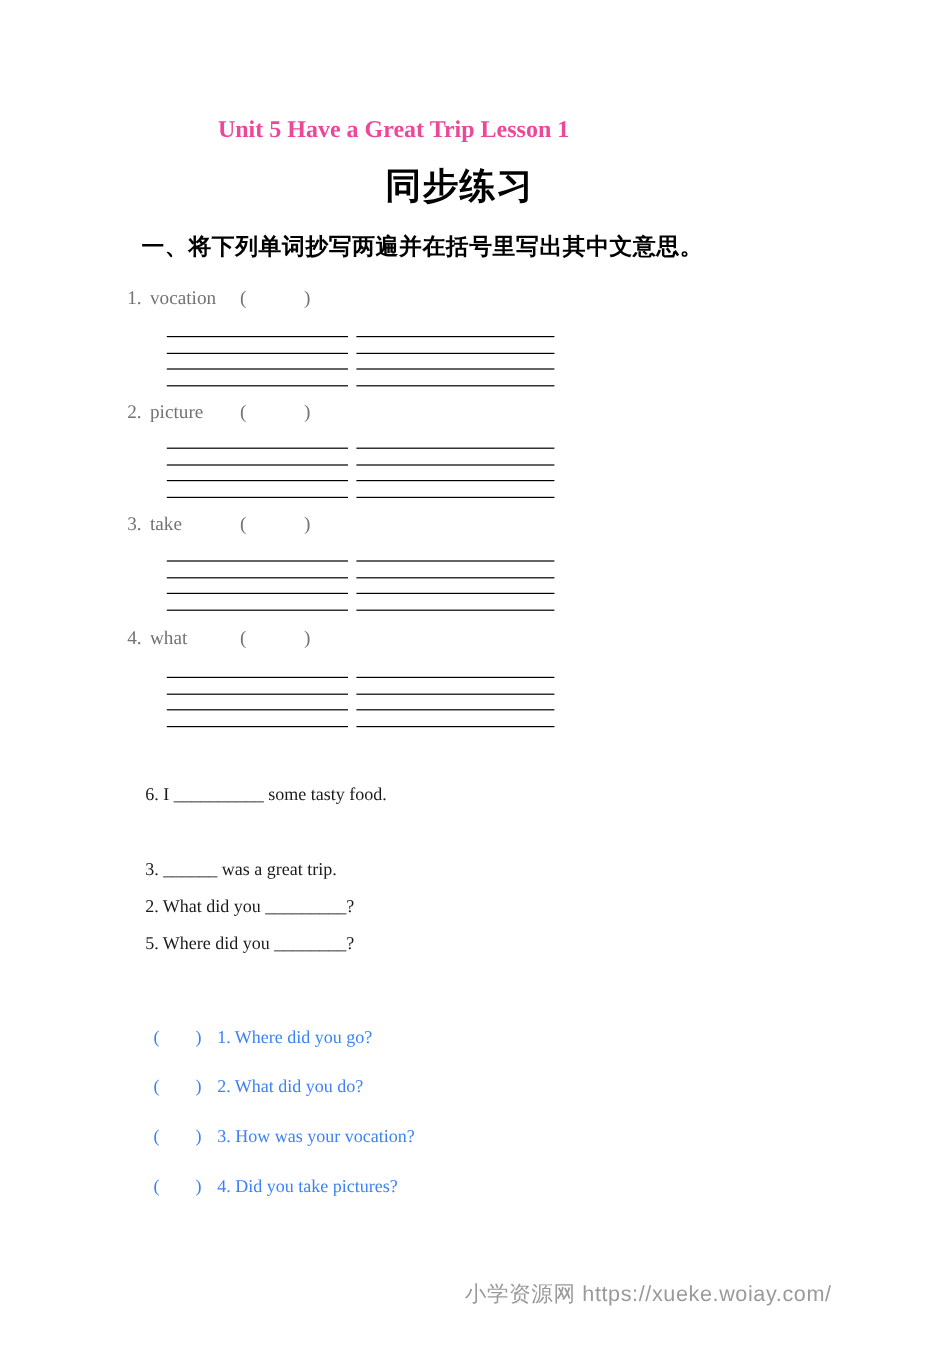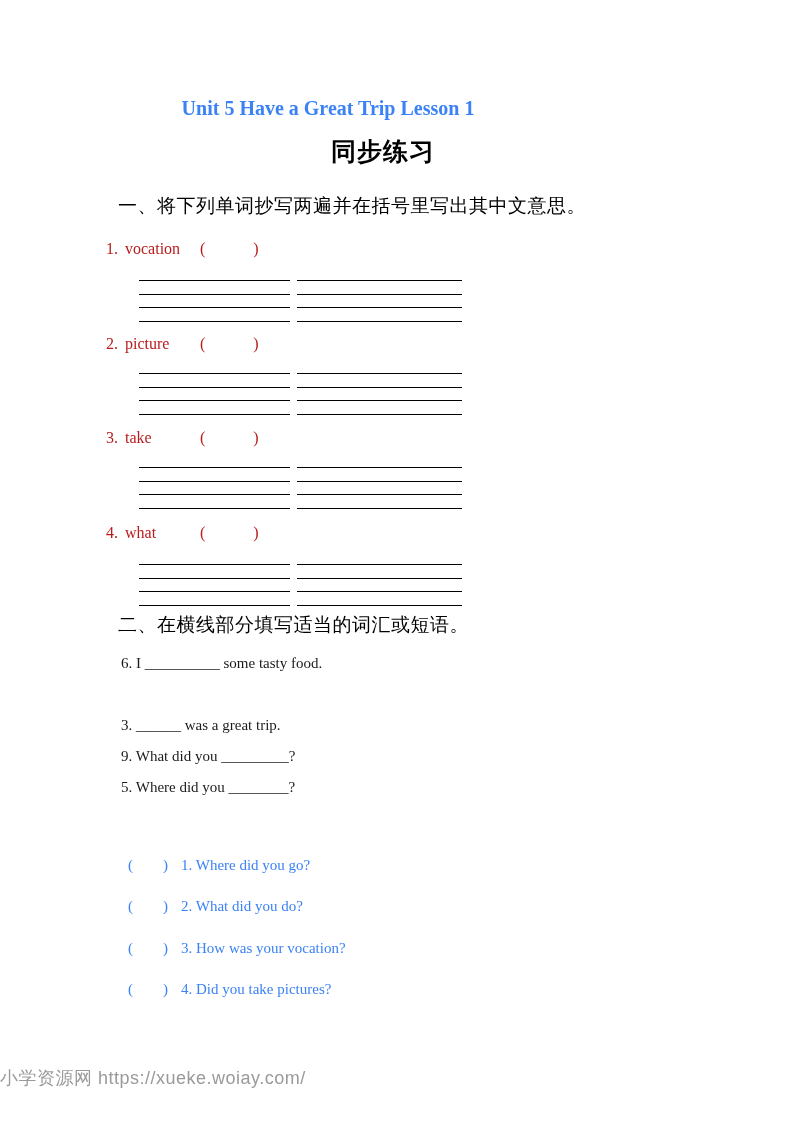"Unit 5 Have a Great" .title { color: #3b82f6 -> #ec4899 }
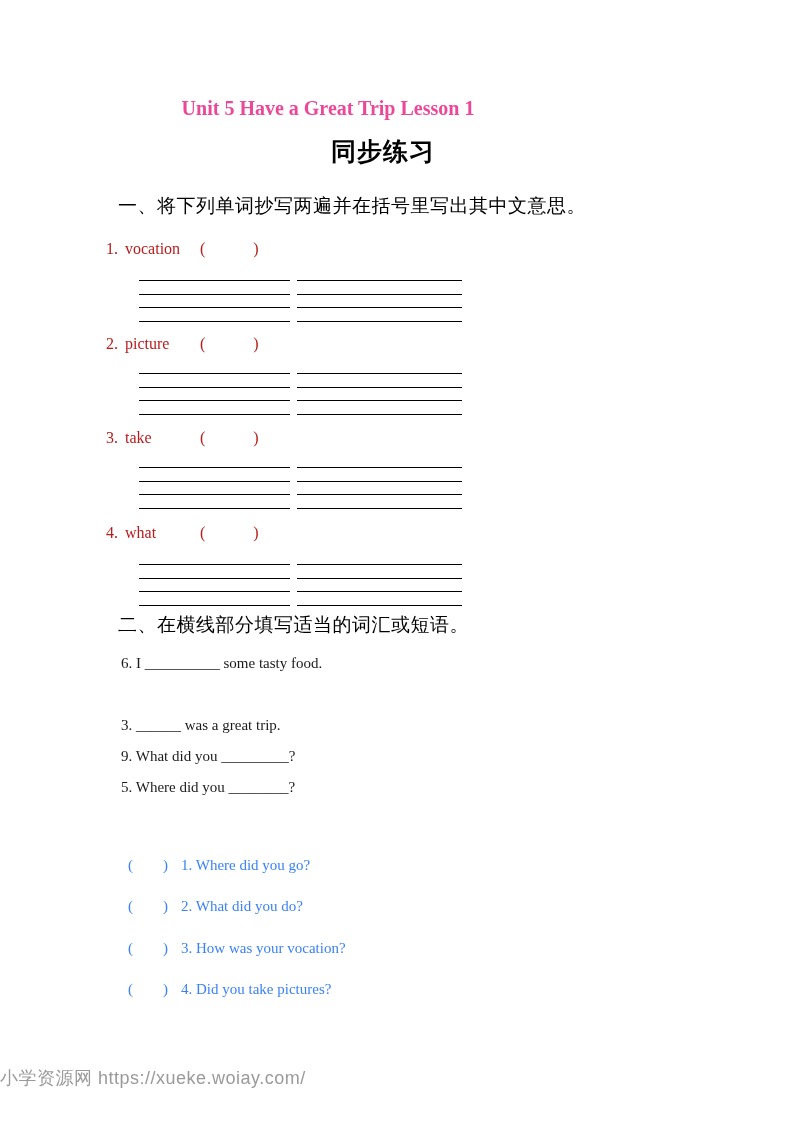"同步练习" .subtitle { font-size: 25px -> 30px }
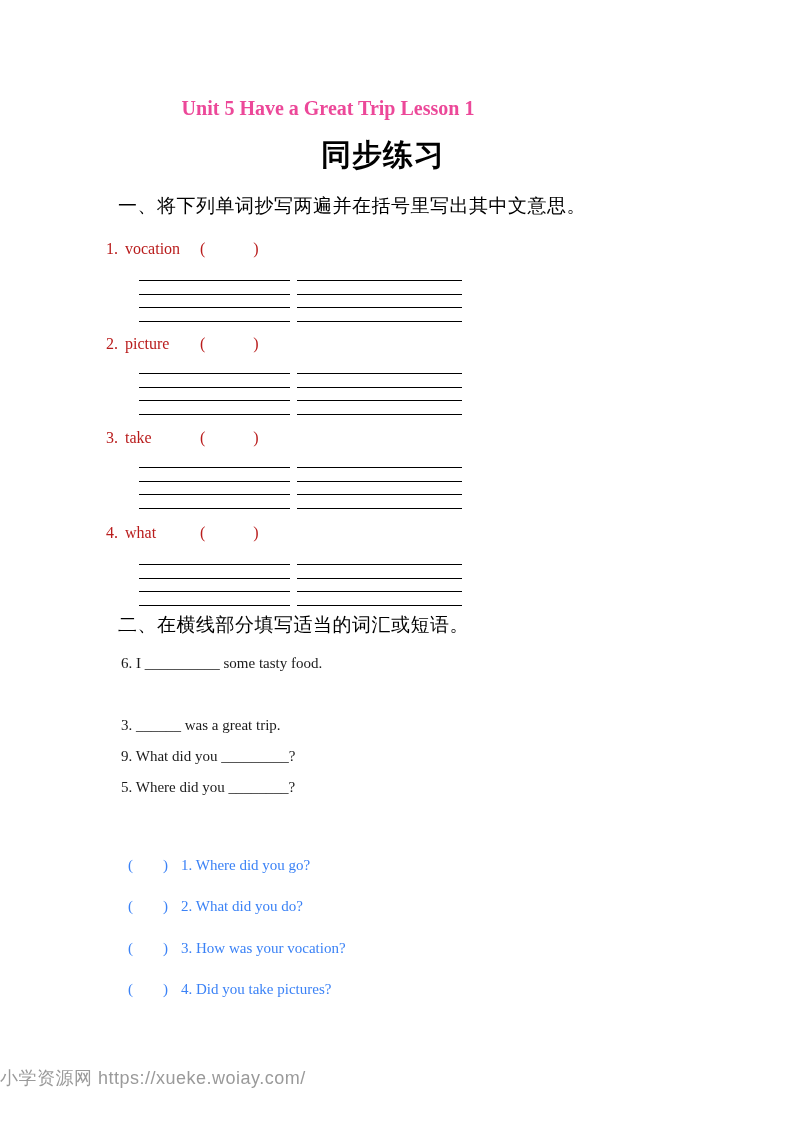"一、将下列单词抄写两遍并在括号里写出其中文意思。" .s-heading { font-weight: normal -> bold }
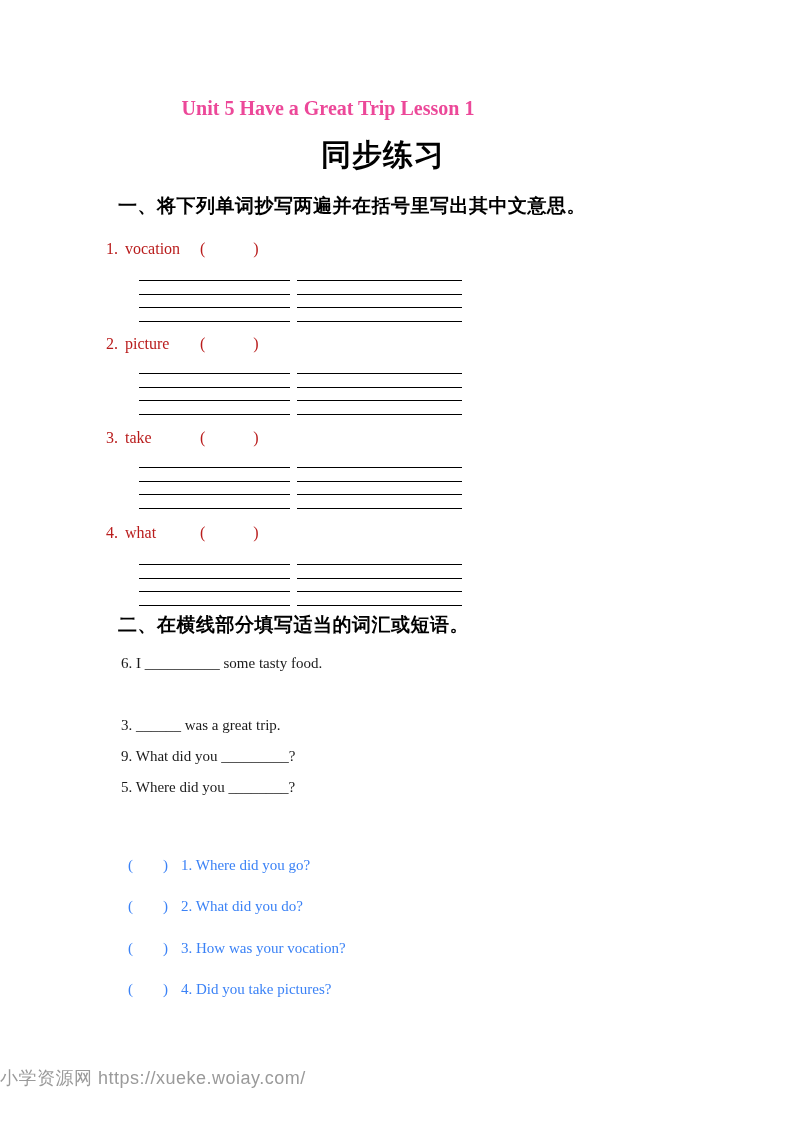"1. vocation ( )" .word-item { color: #b91c1c -> #737373 }
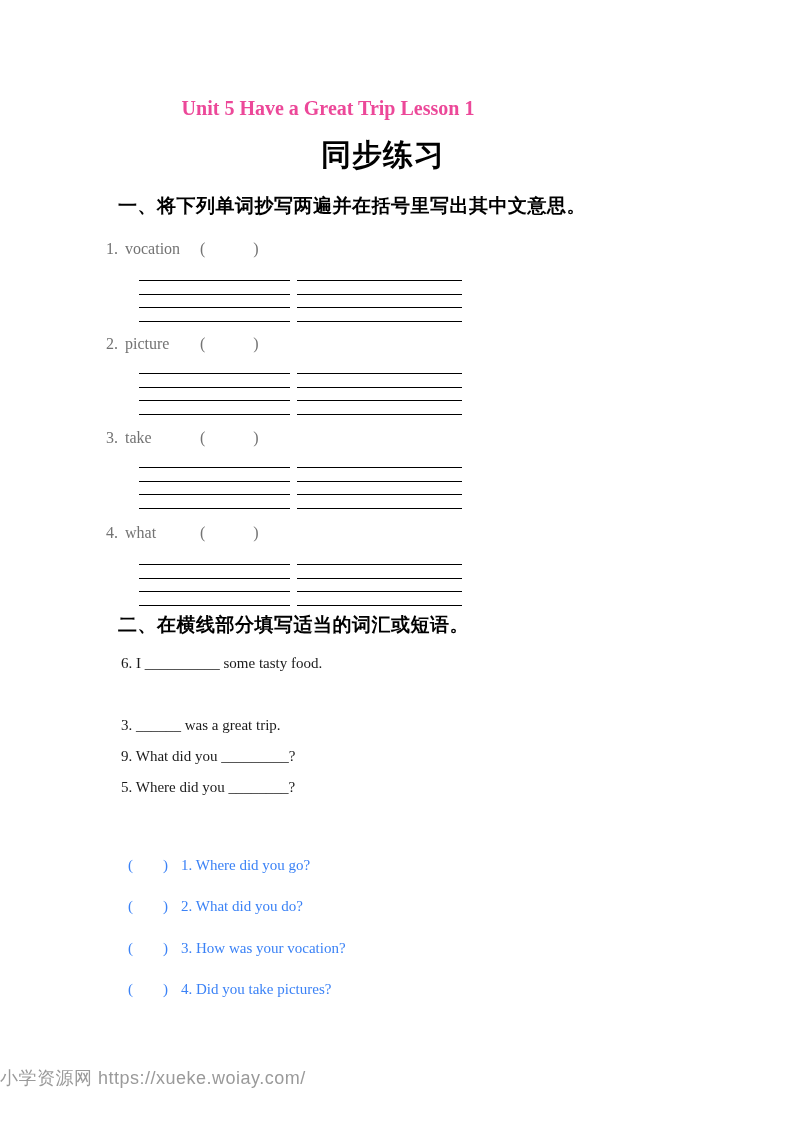"二、在横线部分填写适当的词汇或短语。" div.s-heading { html: <div>二、在横线部分填写适当的词汇或短语。</div> -> none }
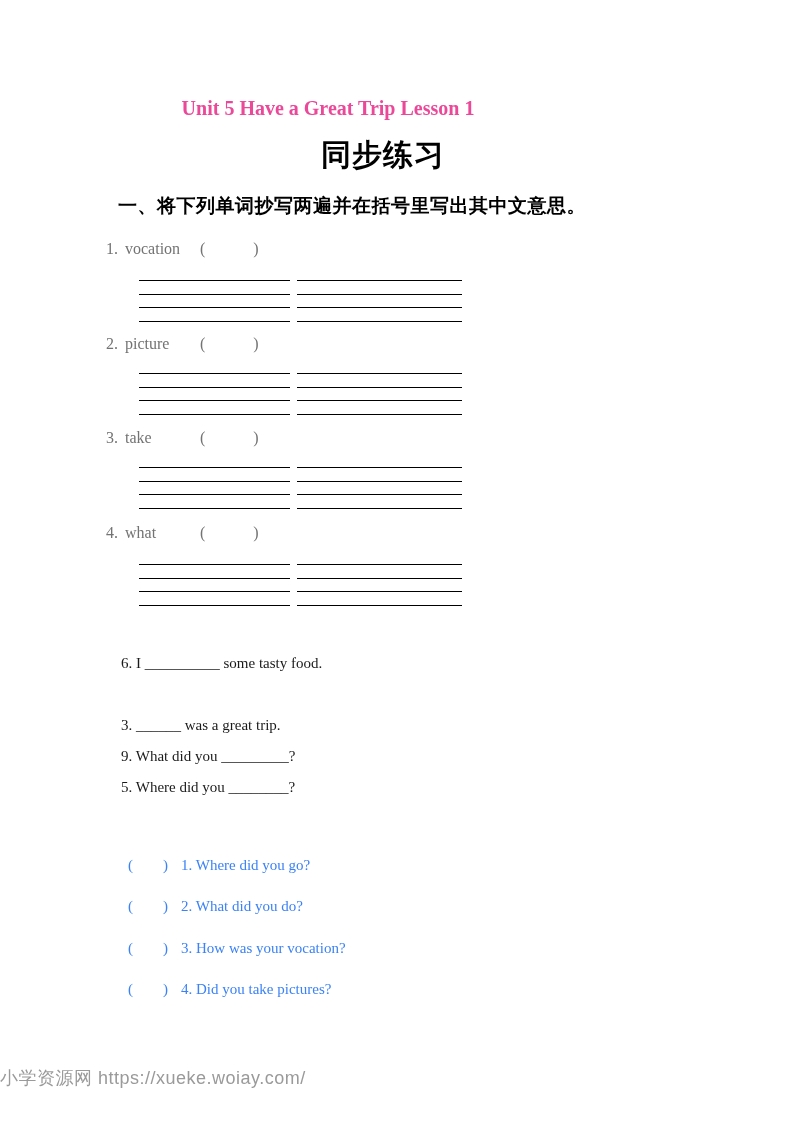"9. What did you _________?" div.fill-item { text: 9 -> 2 }
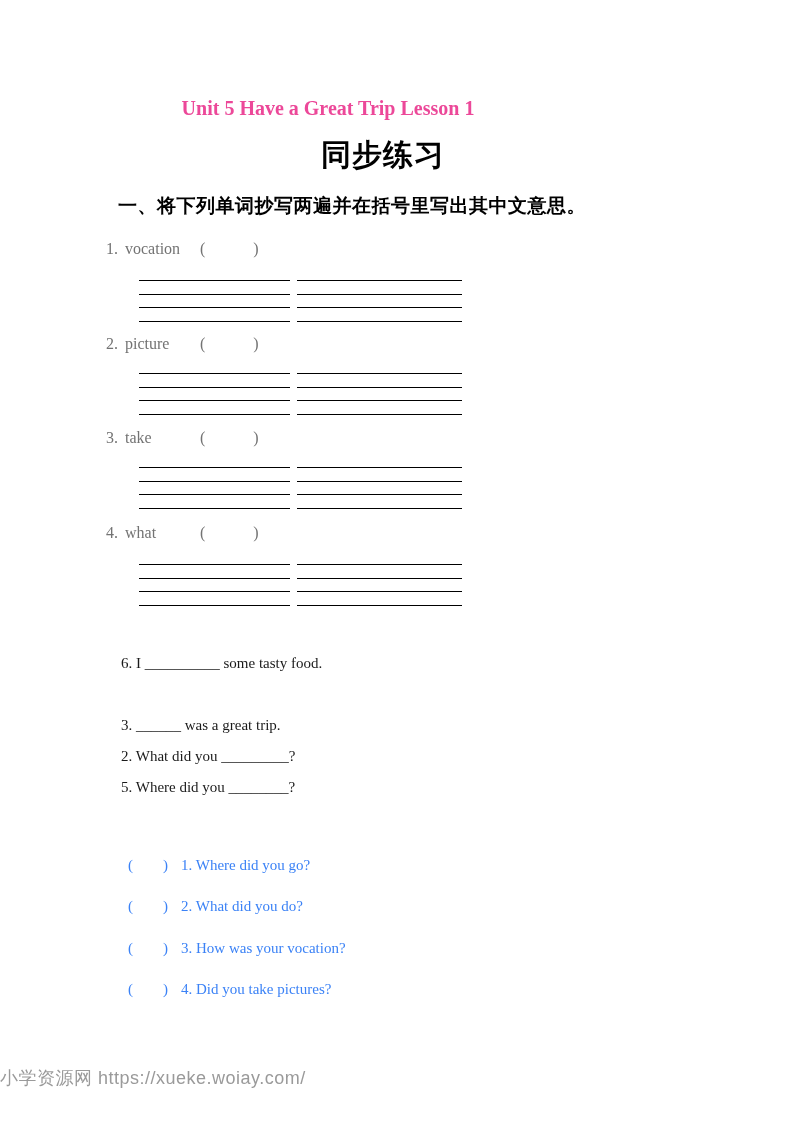"小学资源网 https://xueke.woiay.com/" .footer { text-align: left -> right }
